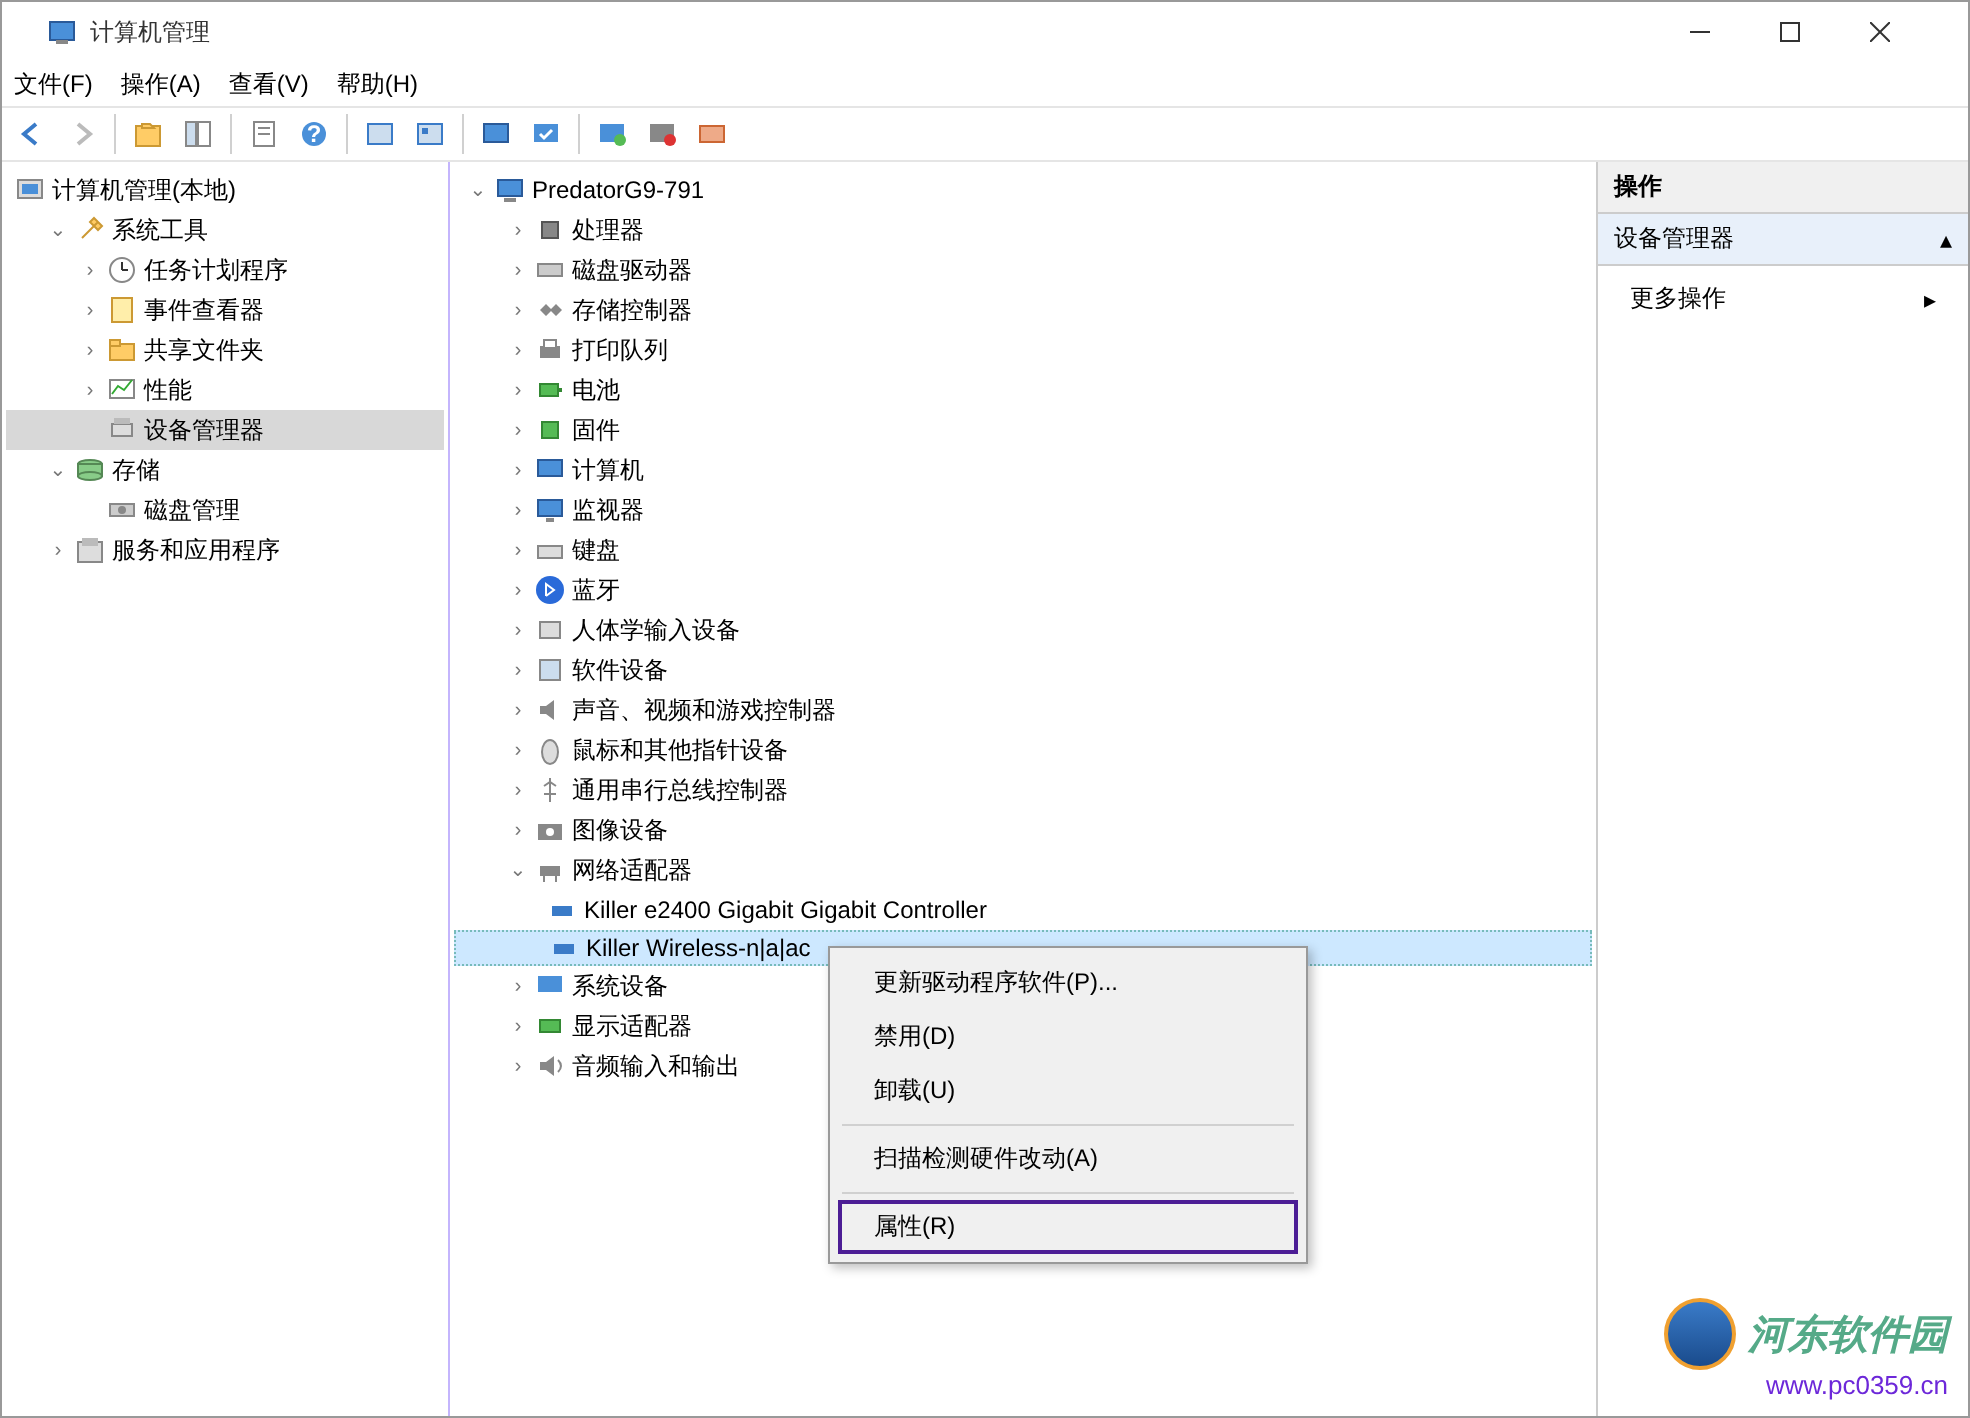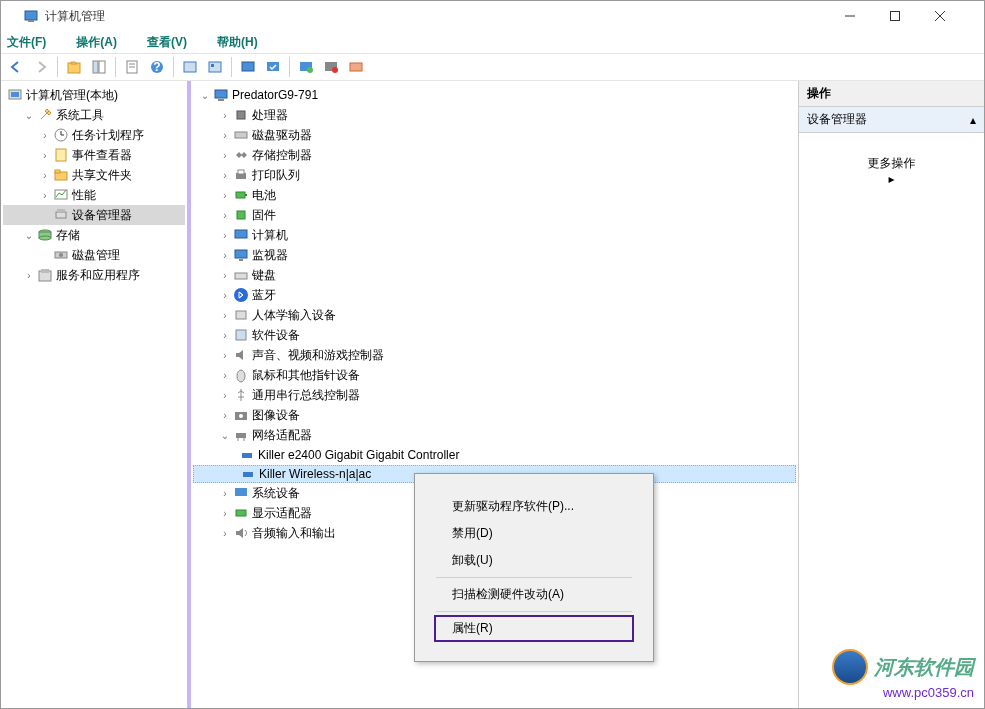"文件(F)" .menubar { color: #0f766e -> #000000; font-weight: bold -> none; gap: 30px -> 14px }
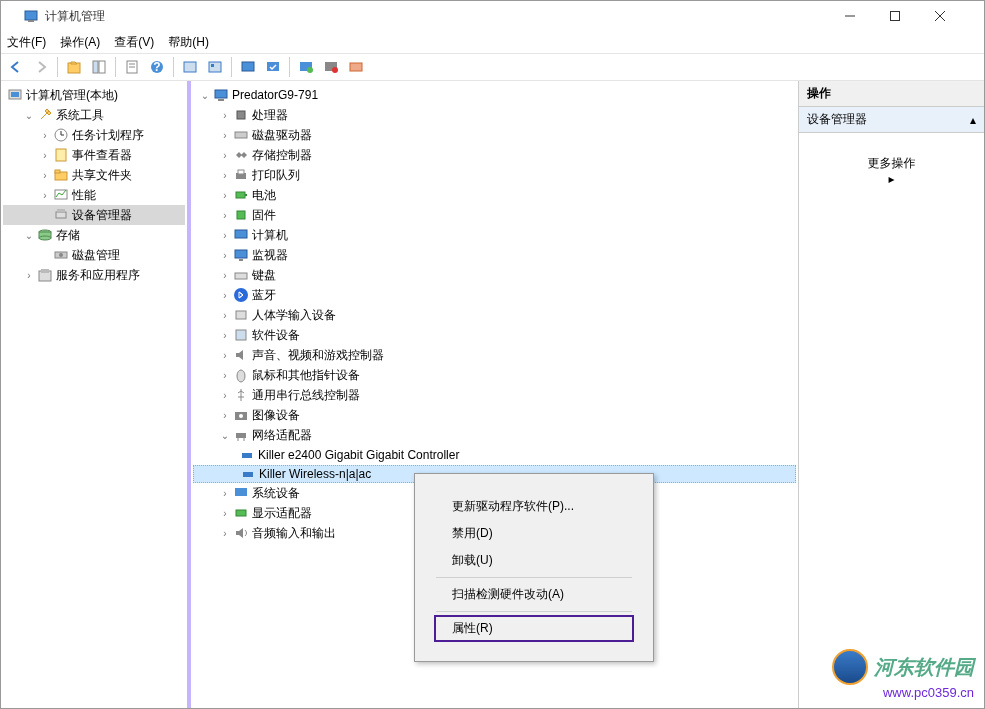"计算机管理(本地)" .left-pane { border-right: 4px solid #c4b5fd -> 1px solid #c4b5fd; width: 190px -> 224px }
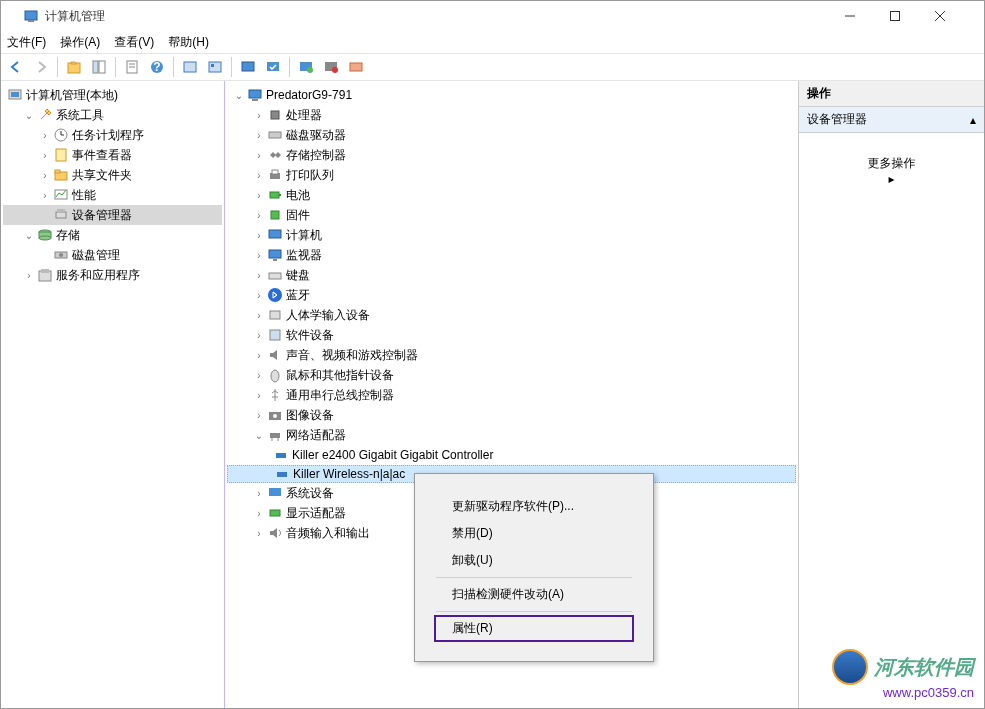"更多操作" .right-pane .action-item { flex-direction: column -> none; padding: 22px 16px -> 8px 16px }
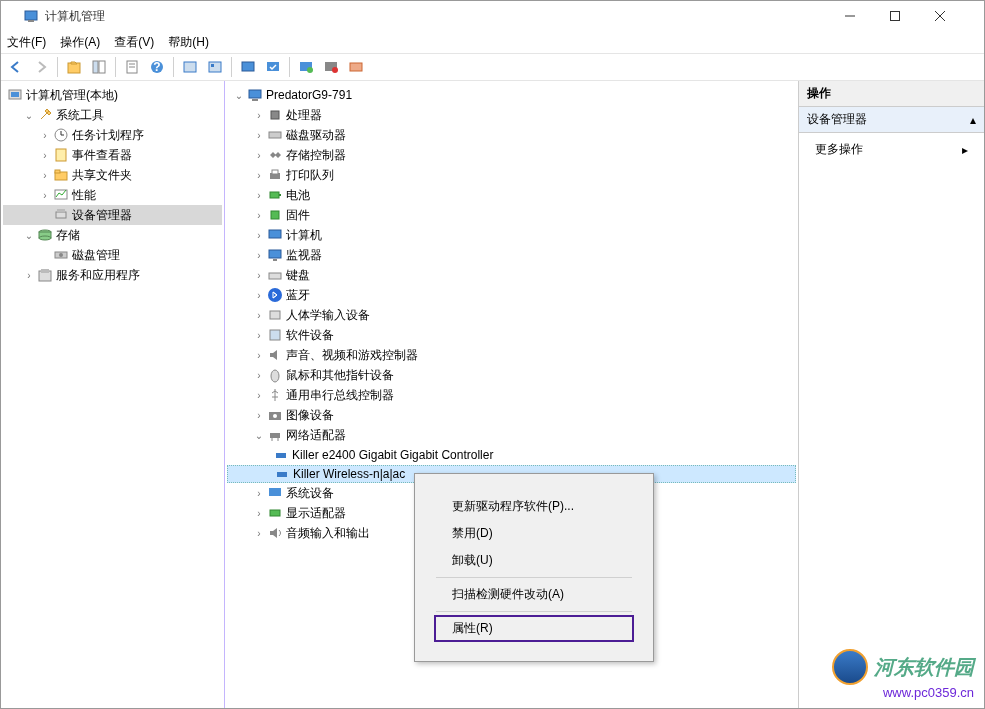"更新驱动程序软件(P)..." .context-menu { padding: 19px -> 4px }
